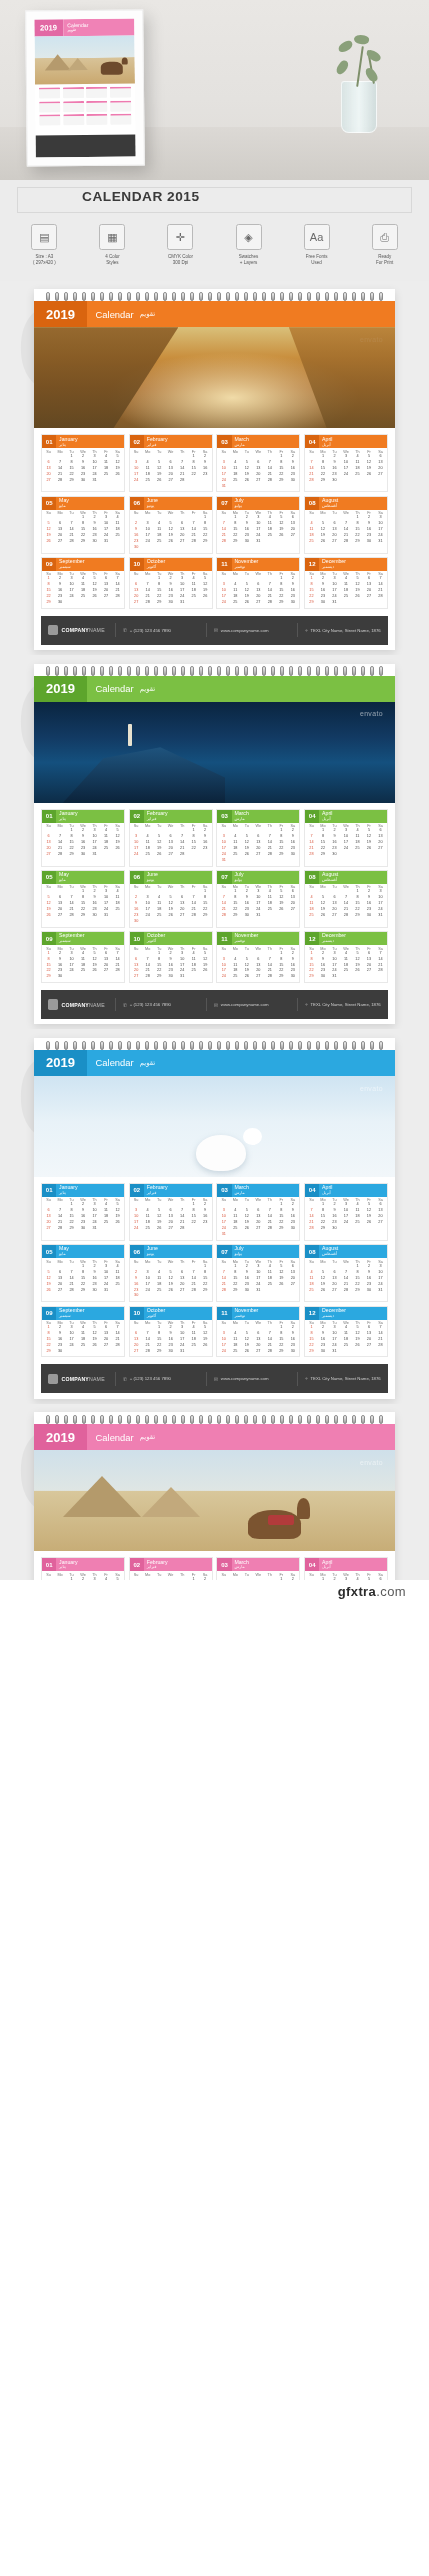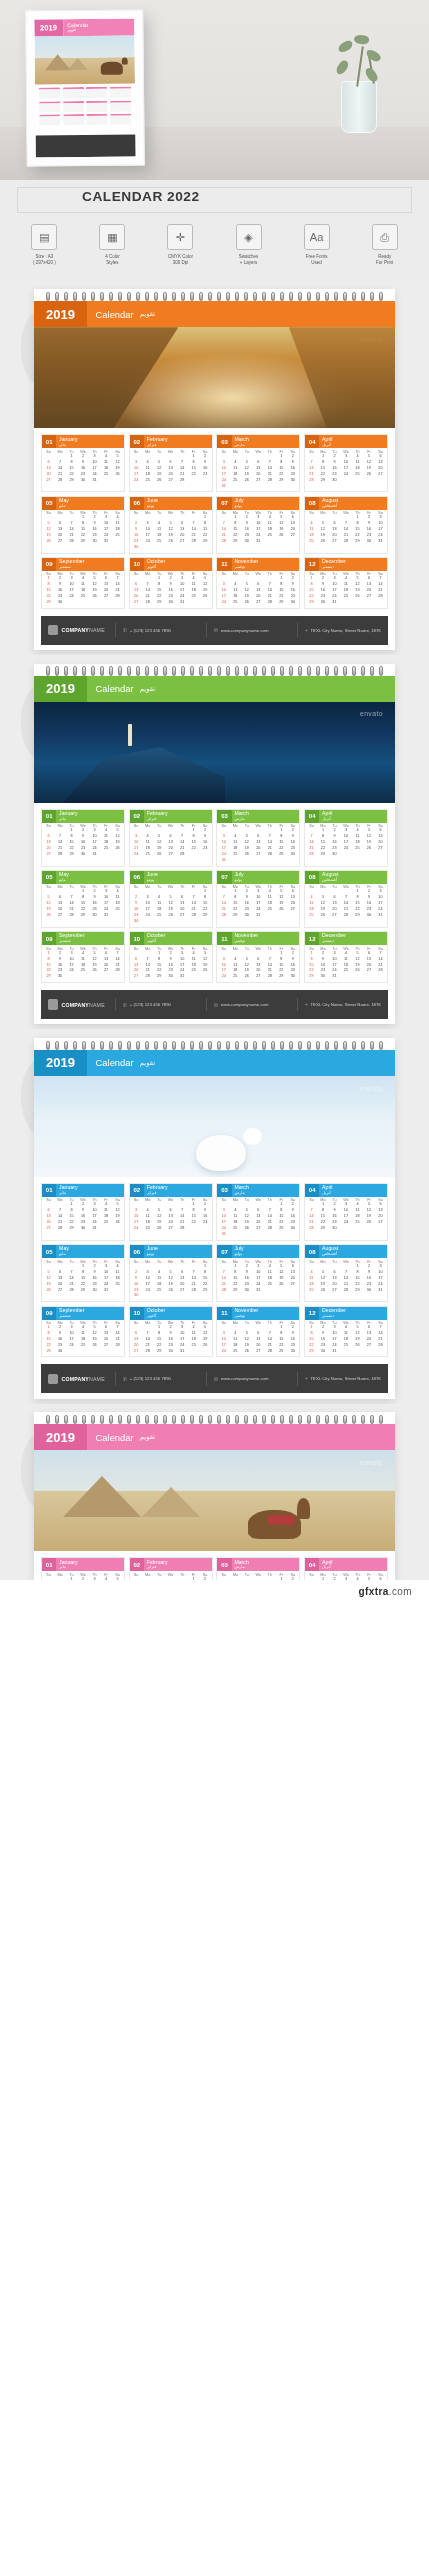"CALENDAR 2022" div.bigtitle { text: 2022 -> 2015 }
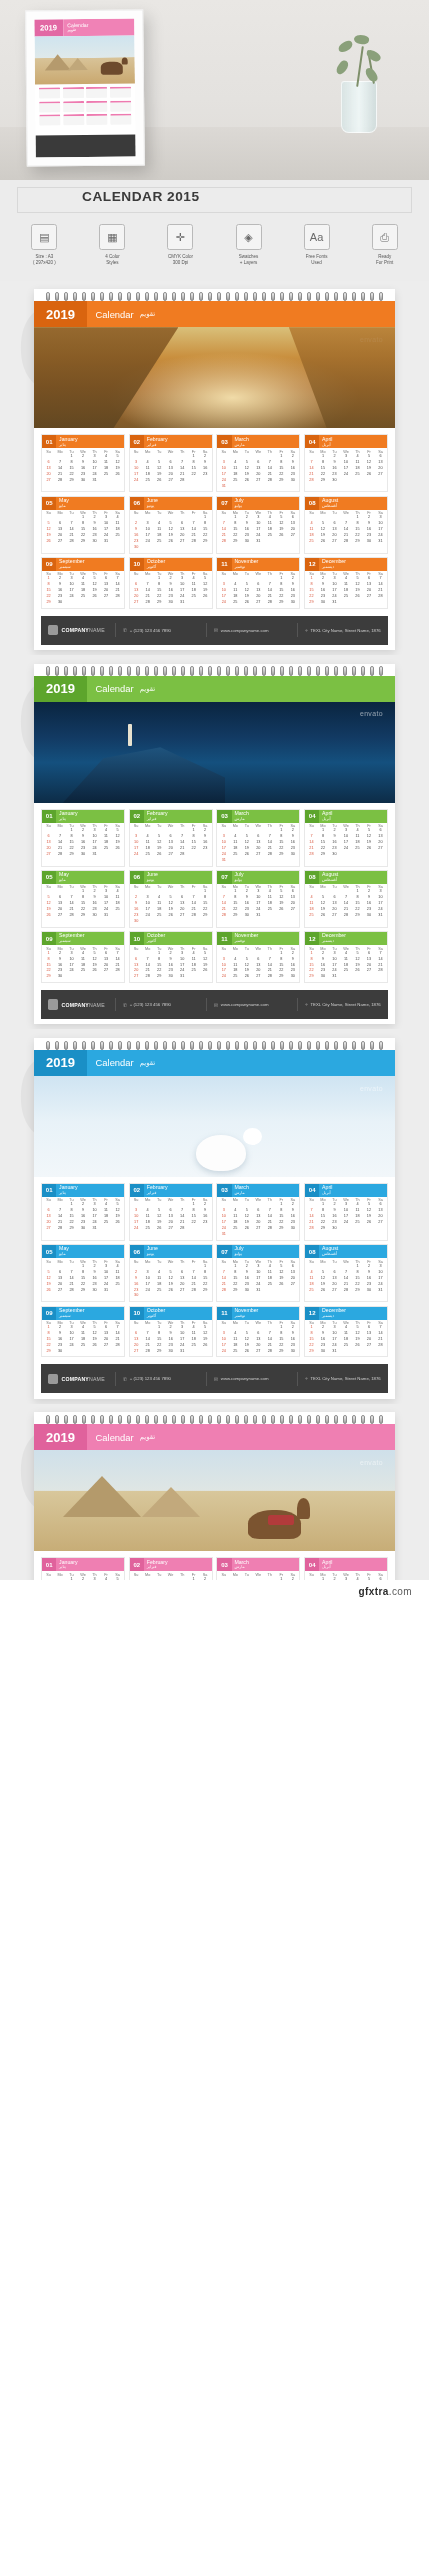"gfxtra" .gfx-footer { font-size: 10px -> 13px; padding-right: 17px -> 23px }
